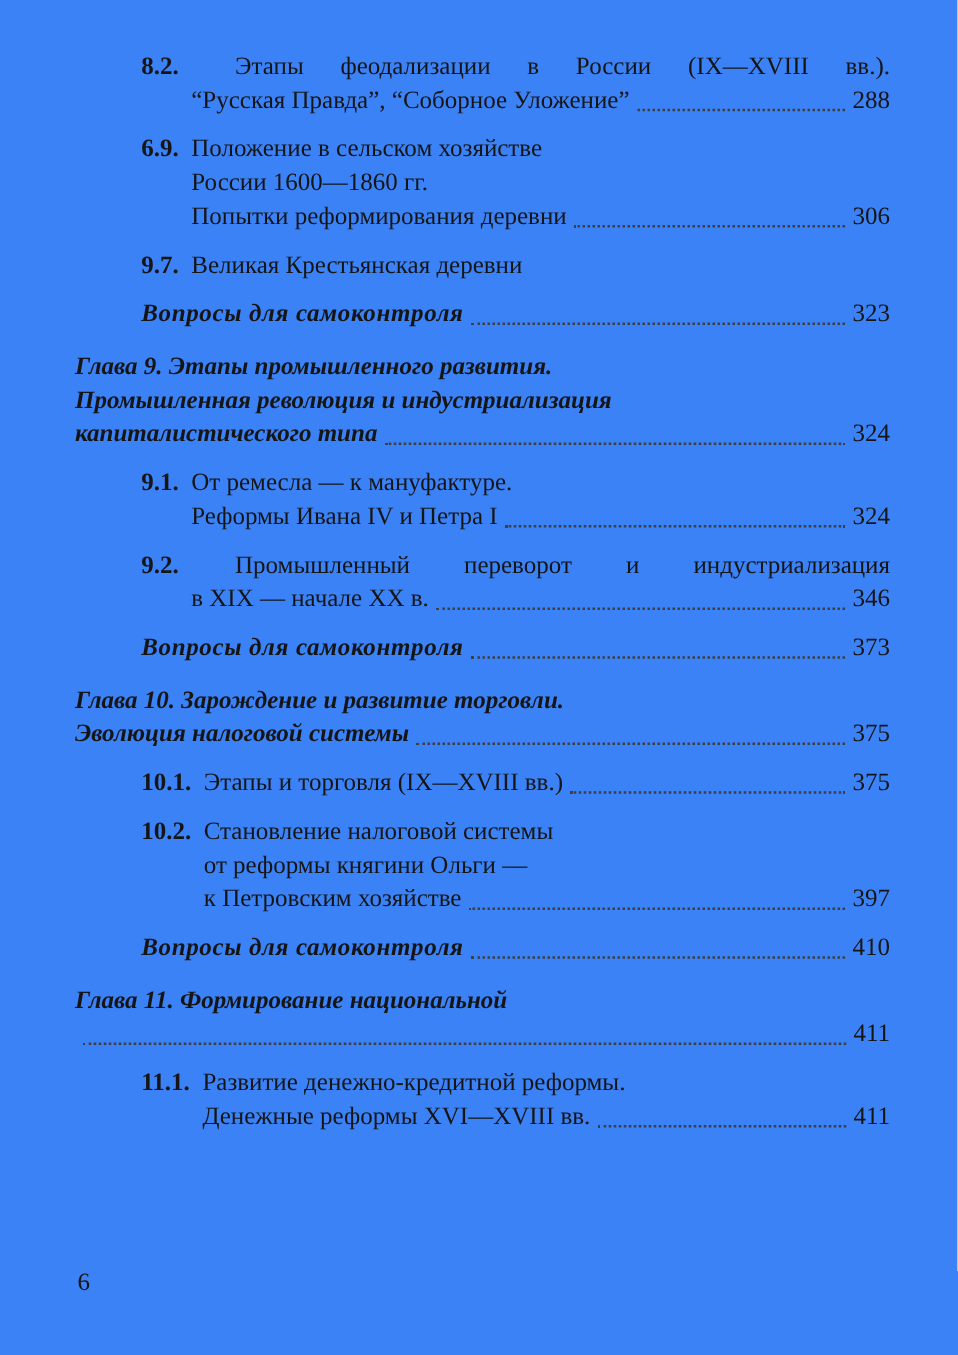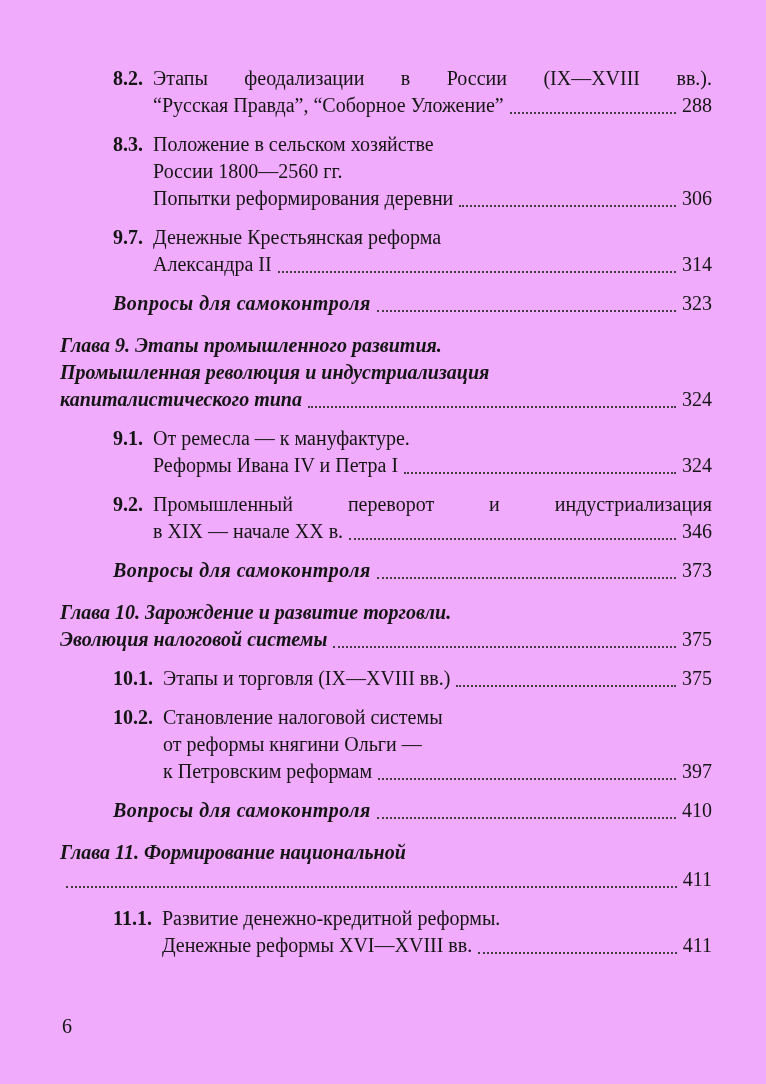"8.2." .page { background: #f0abfc -> #3b82f6; padding: 65px 54px 0 60px -> 40px 54px 0 60px }
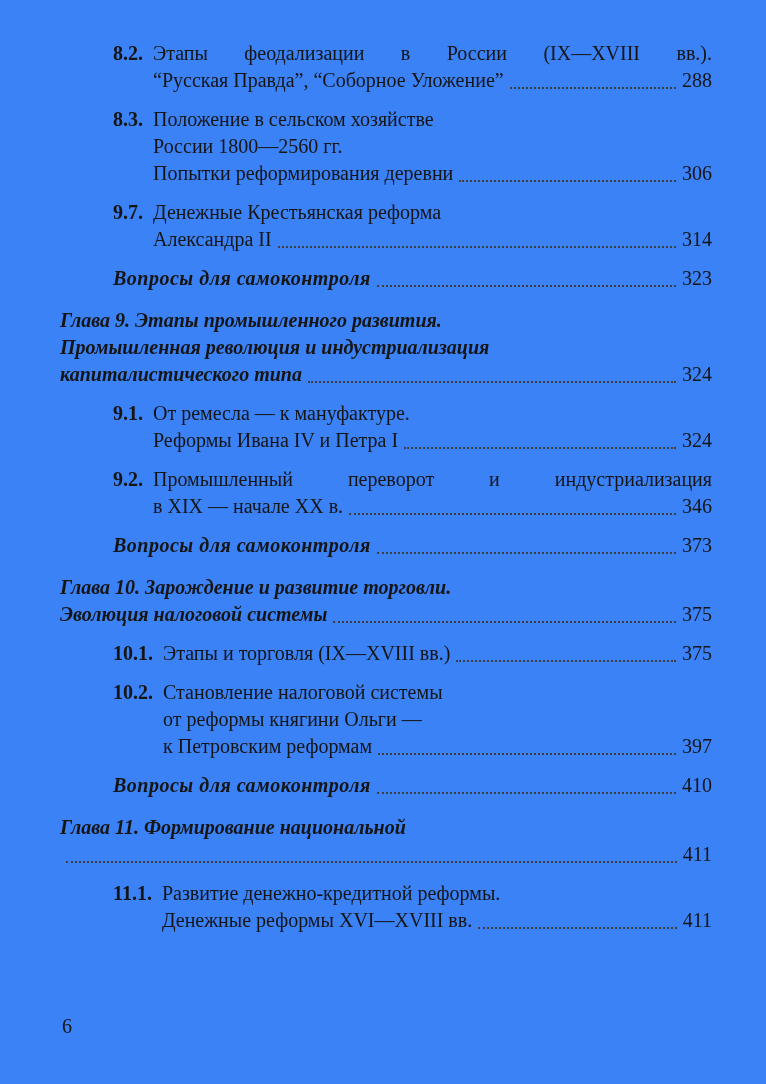"Этапы феодализации в России (IX—XVIII" .just { margin-left: none -> 35px }
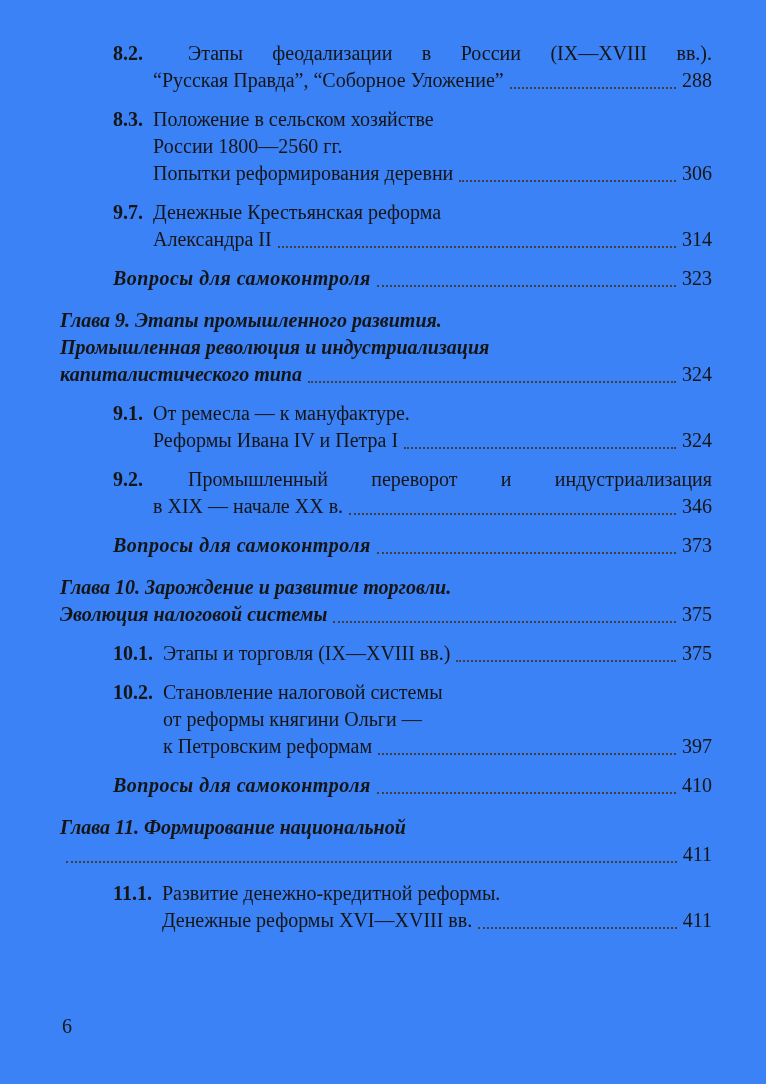"8.3." span.num { text: 8.3 -> 6.9 }
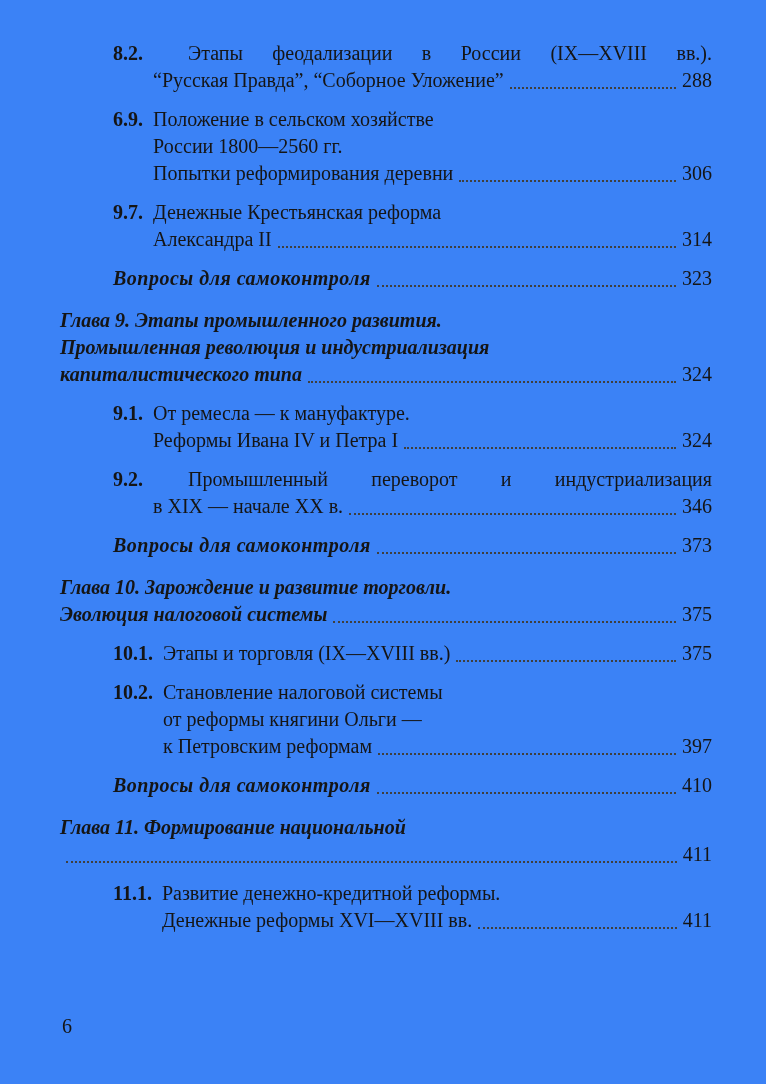"России 1800—2560 гг." div.tline { text: 1800—2560 -> 1600—1860 }
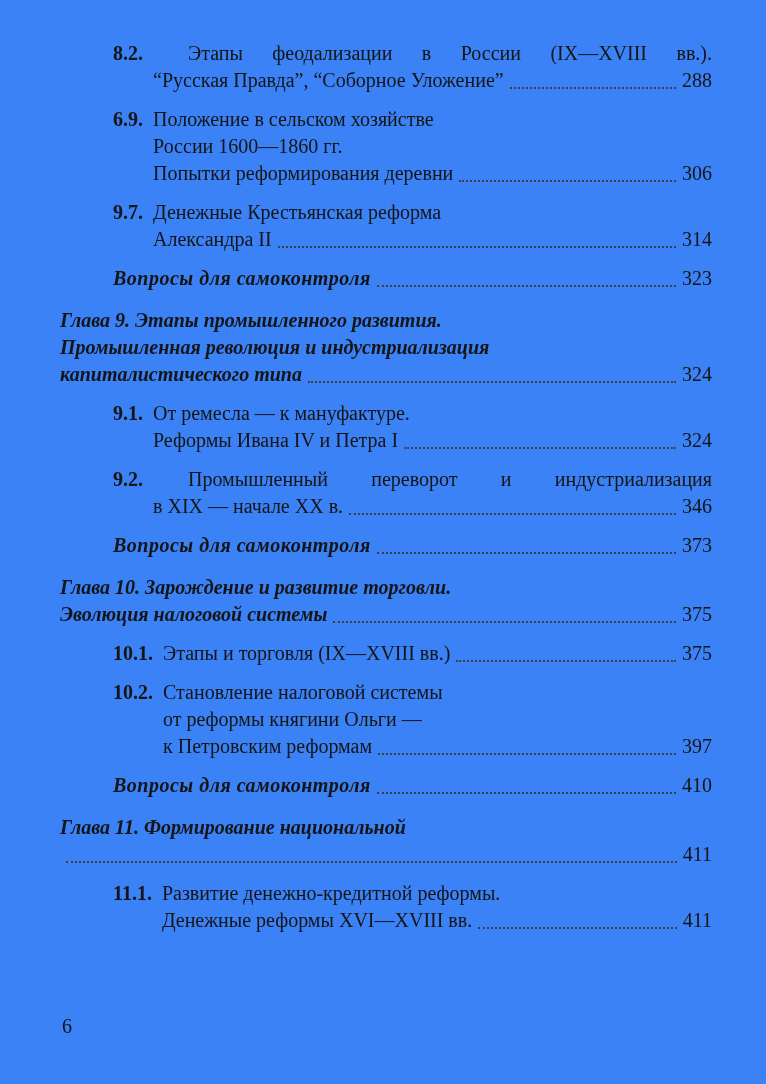"Денежные Крестьянская реформа" div.tline { text: Денежные Крестьянская реформа -> Великая Крестьянская деревни }
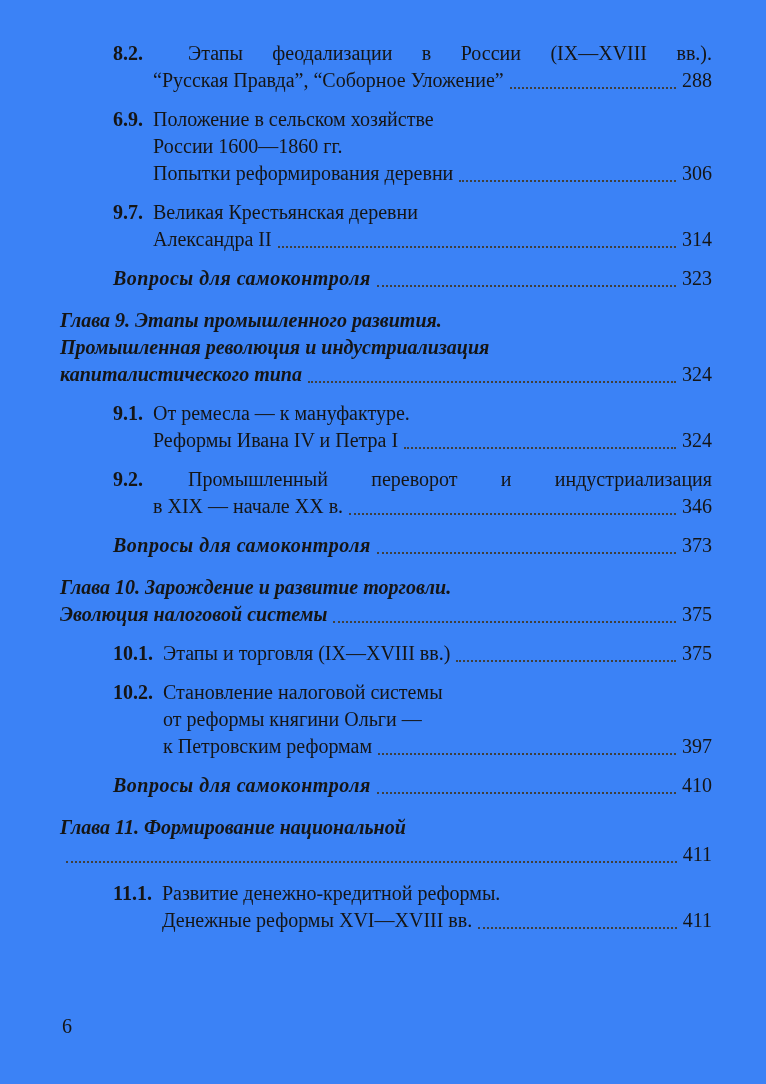"Александра II" div.lrow { html: <div> <span>Александра II</span> <span></span> <span>314</span> </div> -> none }
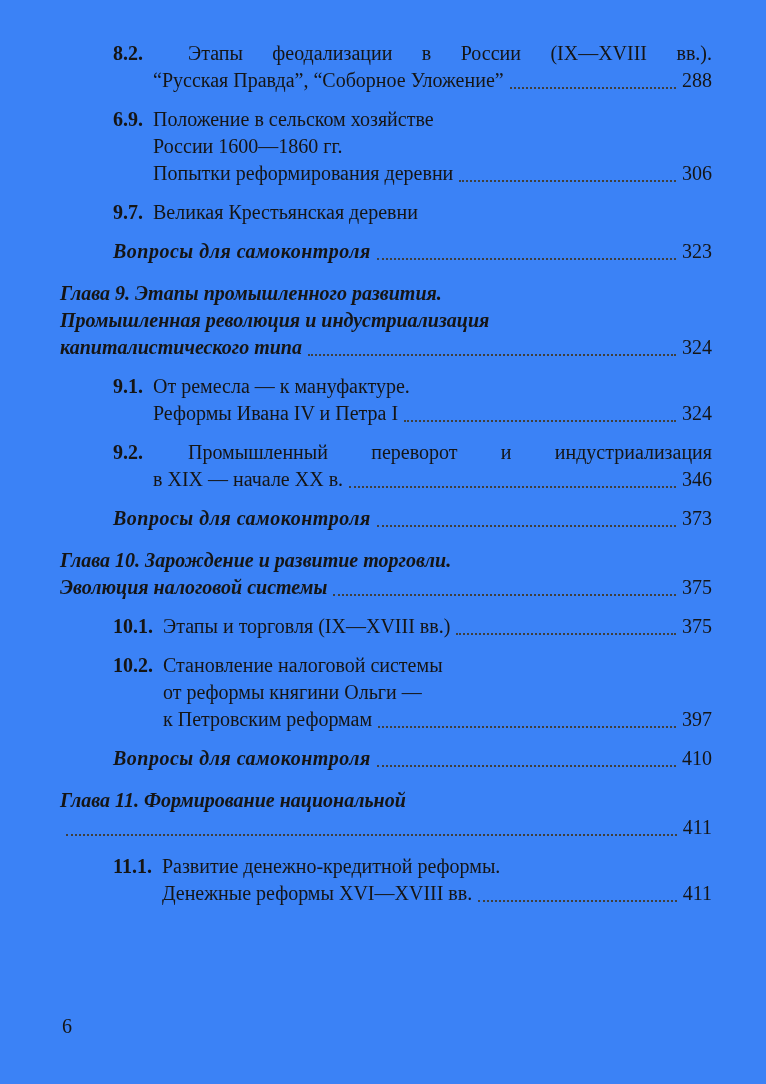"к Петровским реформам" span.tline { text: реформам -> хозяйстве }
